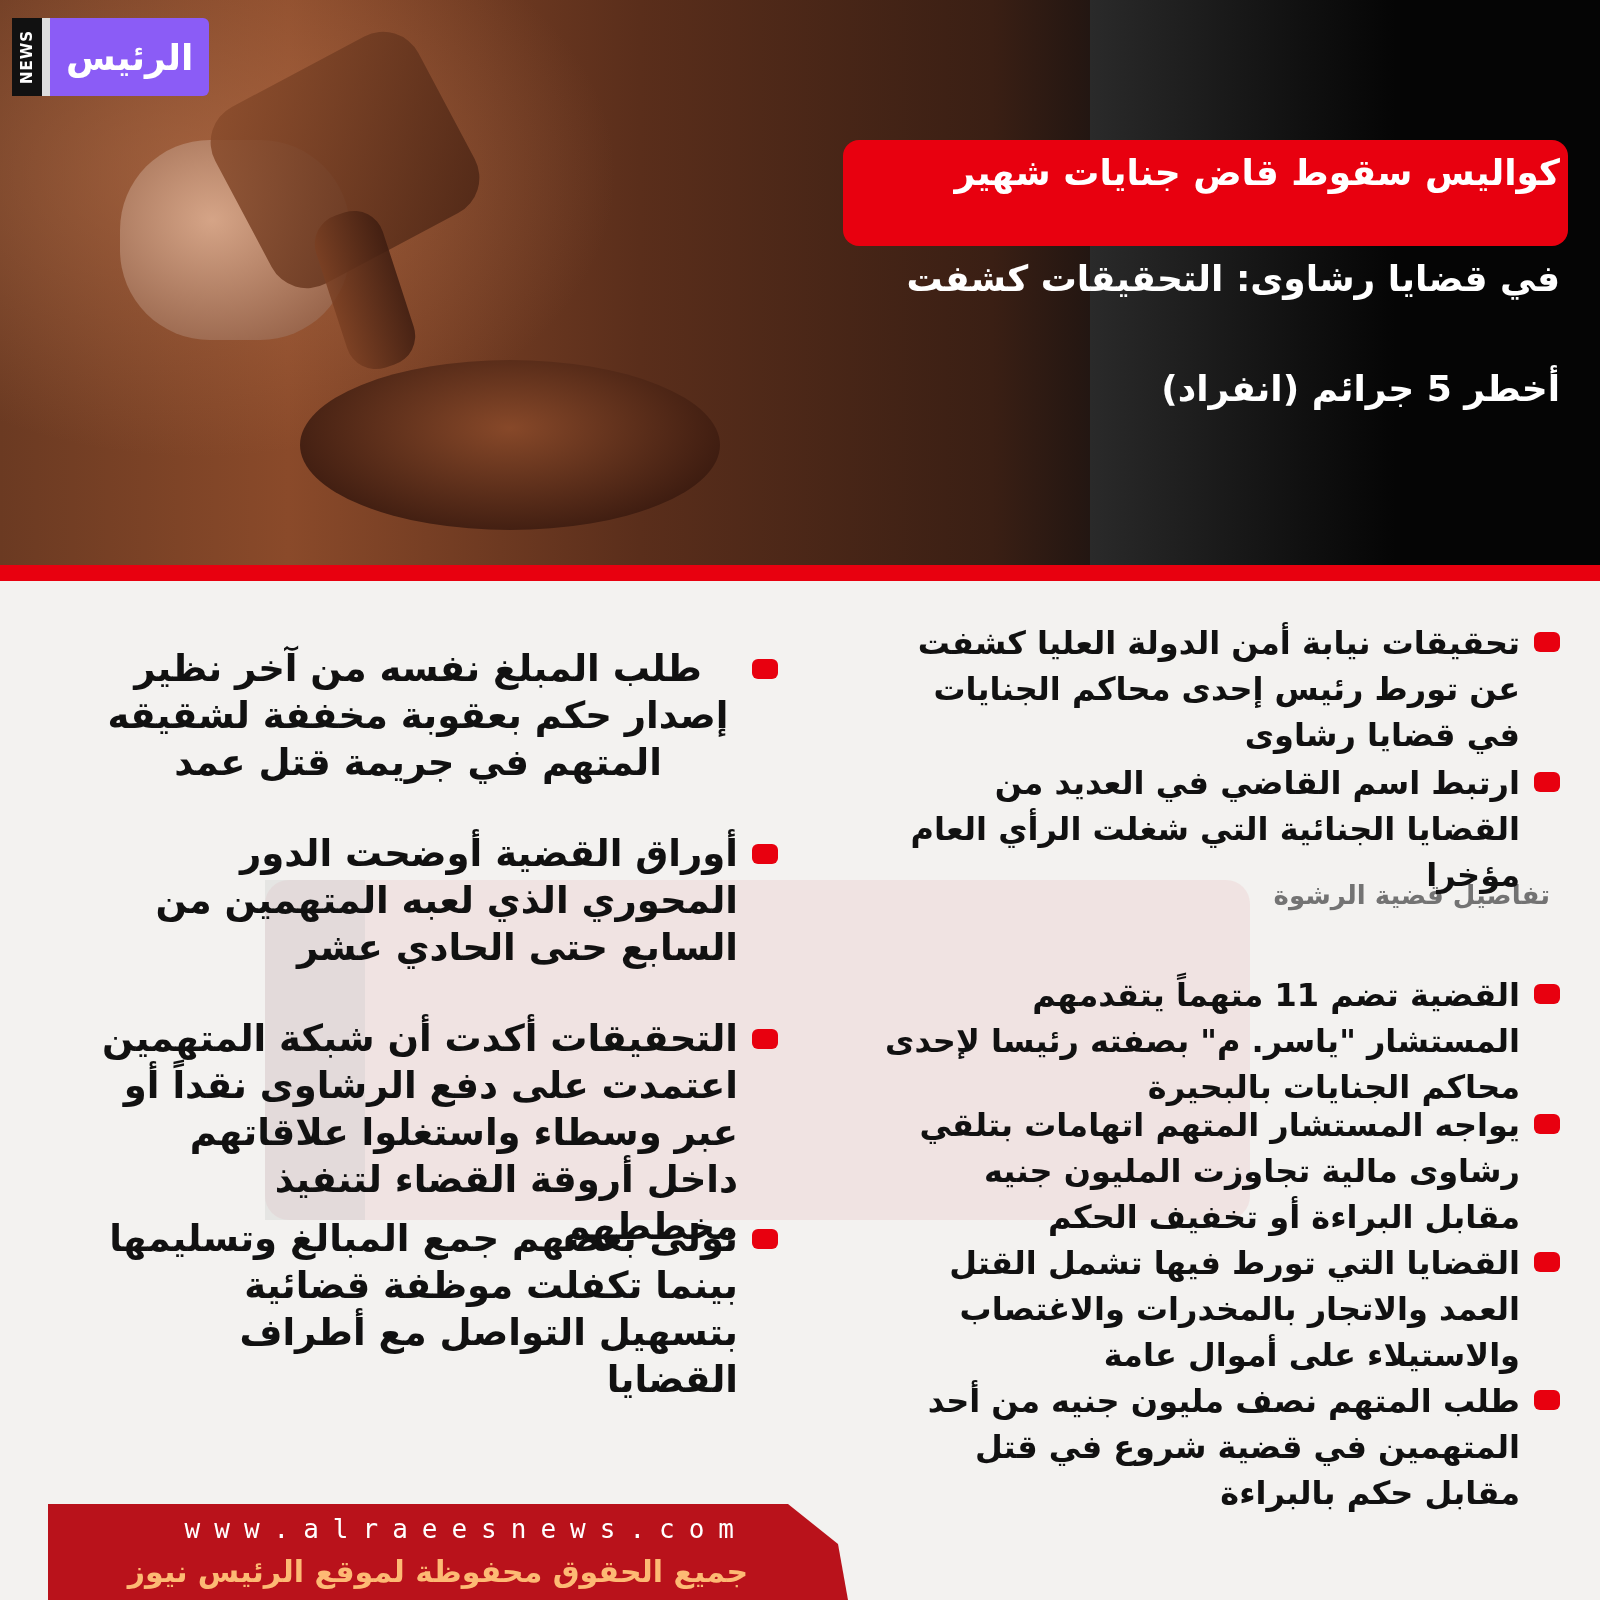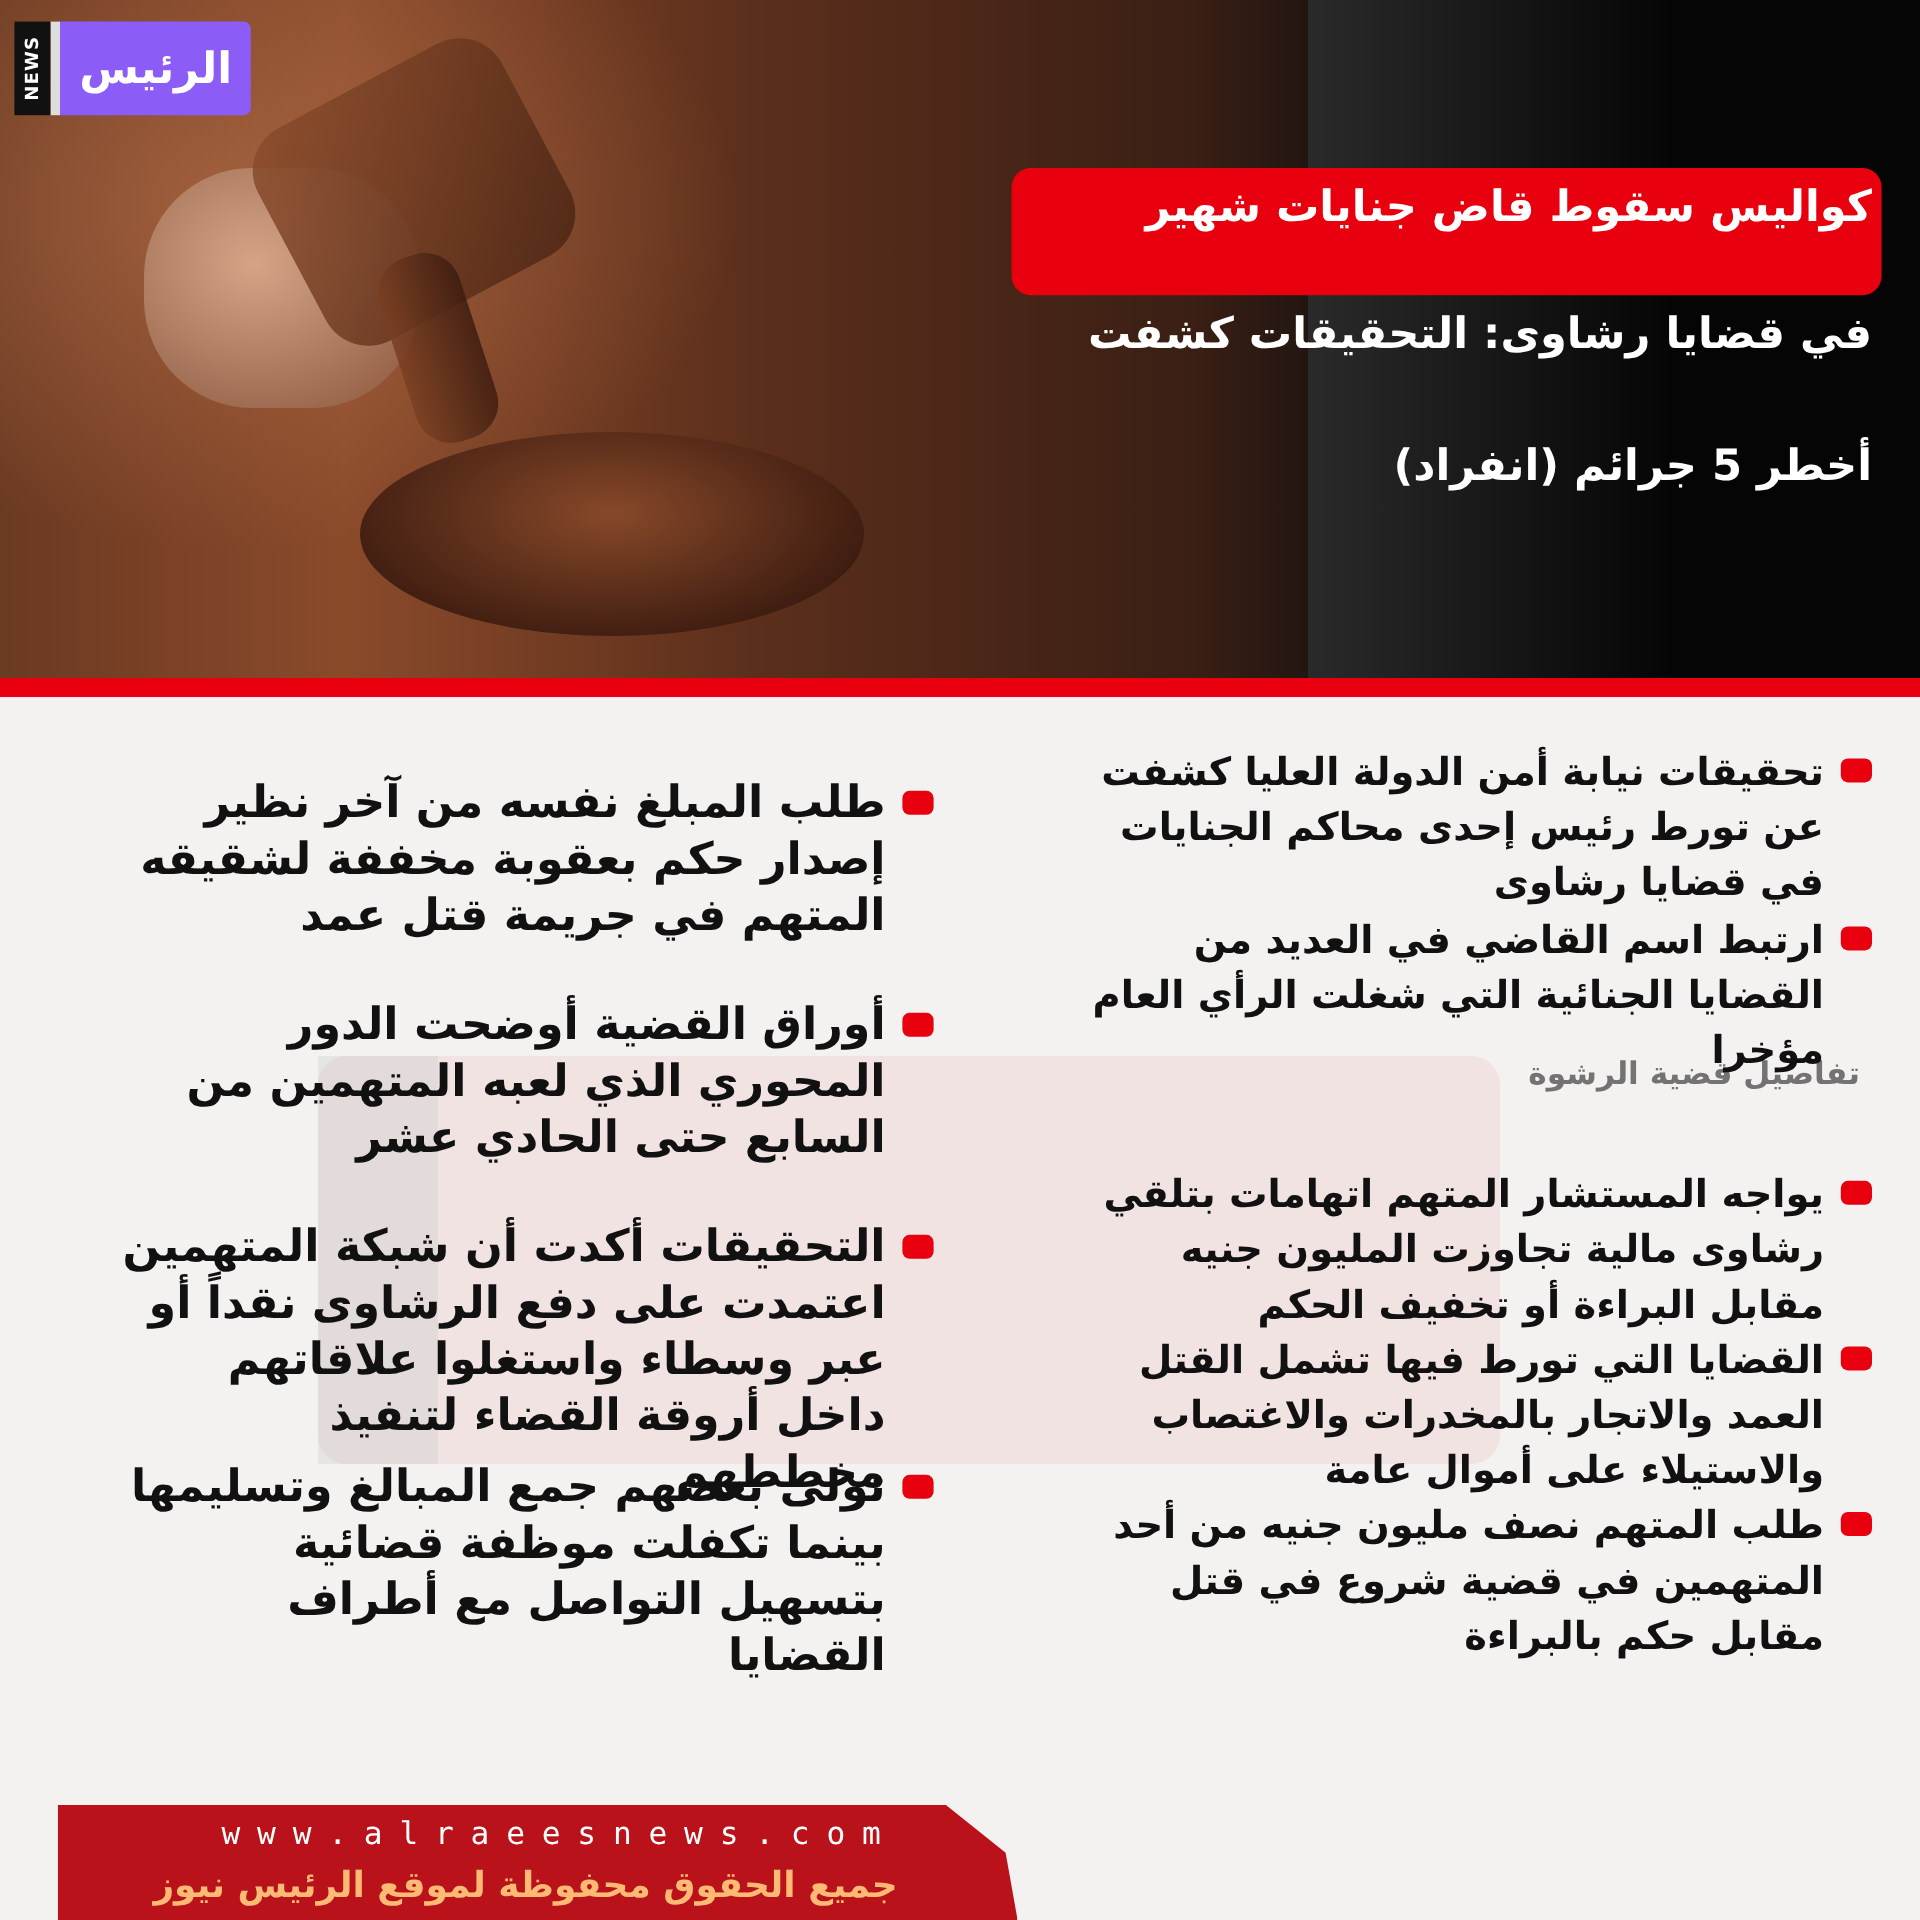"طلب المبلغ نفسه من آخر" div.item { text-align: none -> center }
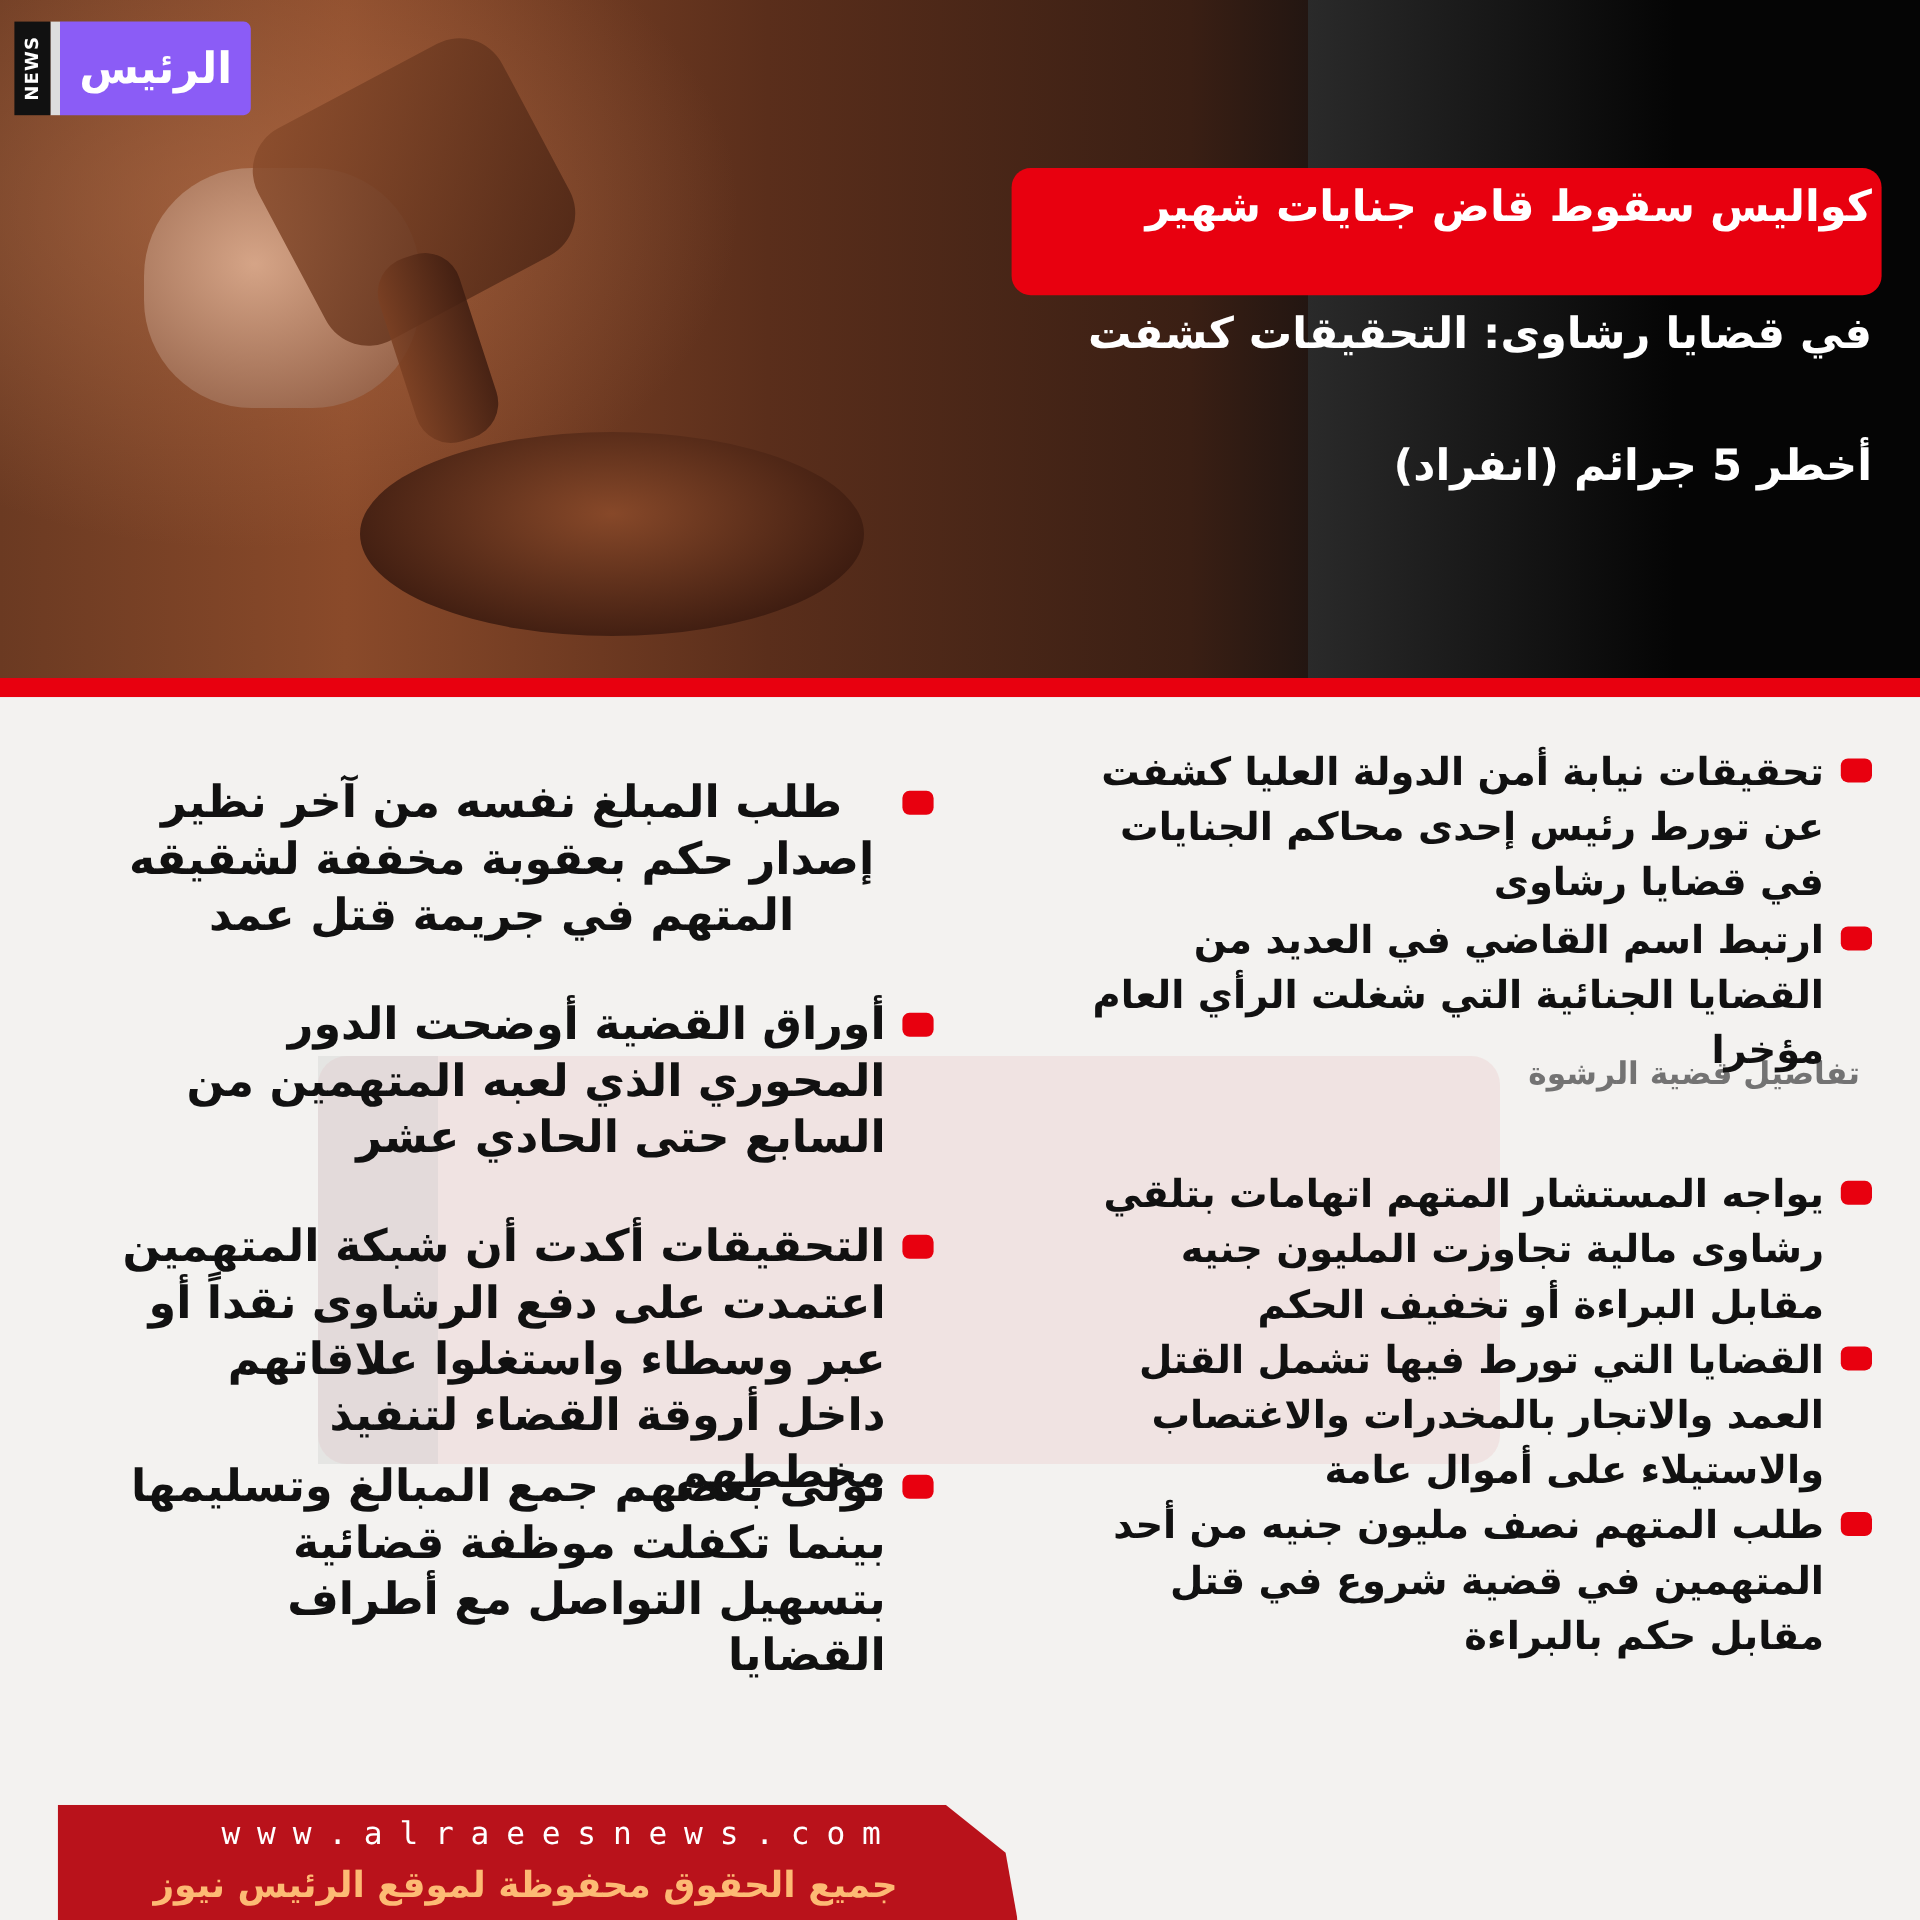"القضية تضم 11 متهماً يتقدمهم" div.item { html: none -> <div> <span></span> <div>القضية تضم 11 متهماً يتقدمهم المستشار "ياسر. م" بصفته رئيسا لإحدى محاكم الجنايات بالبحيرة</div> </div> }
